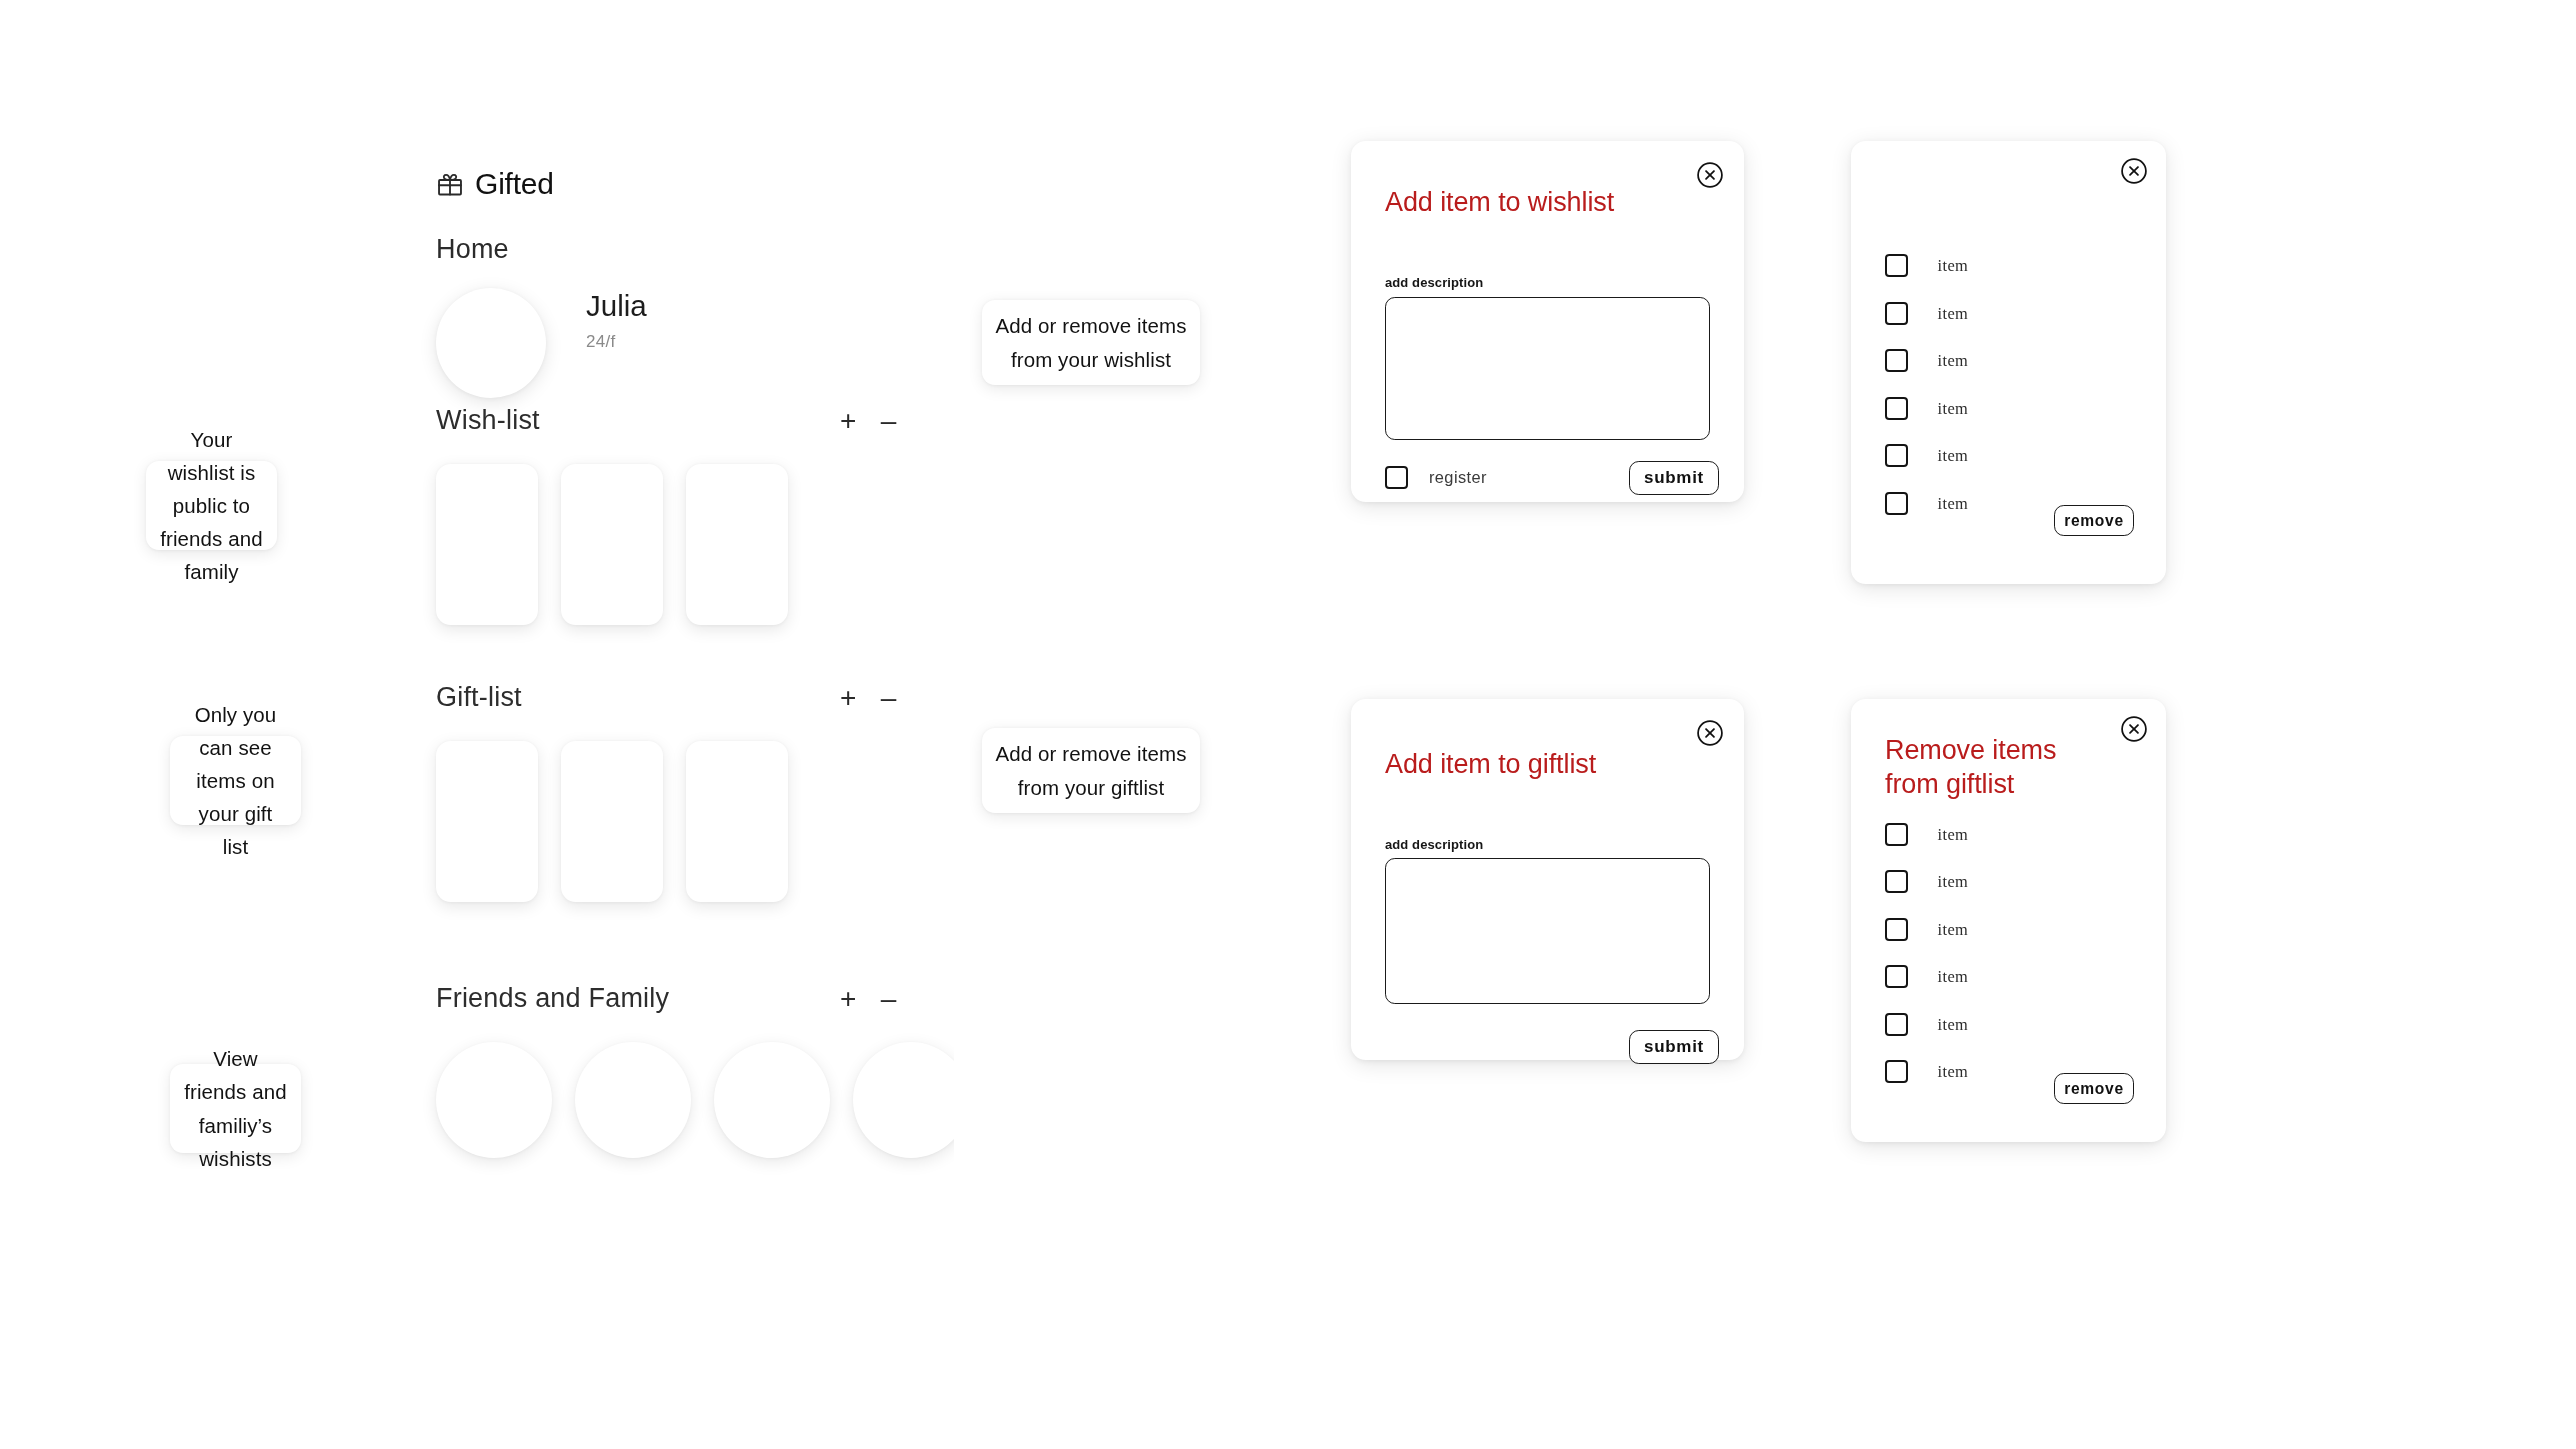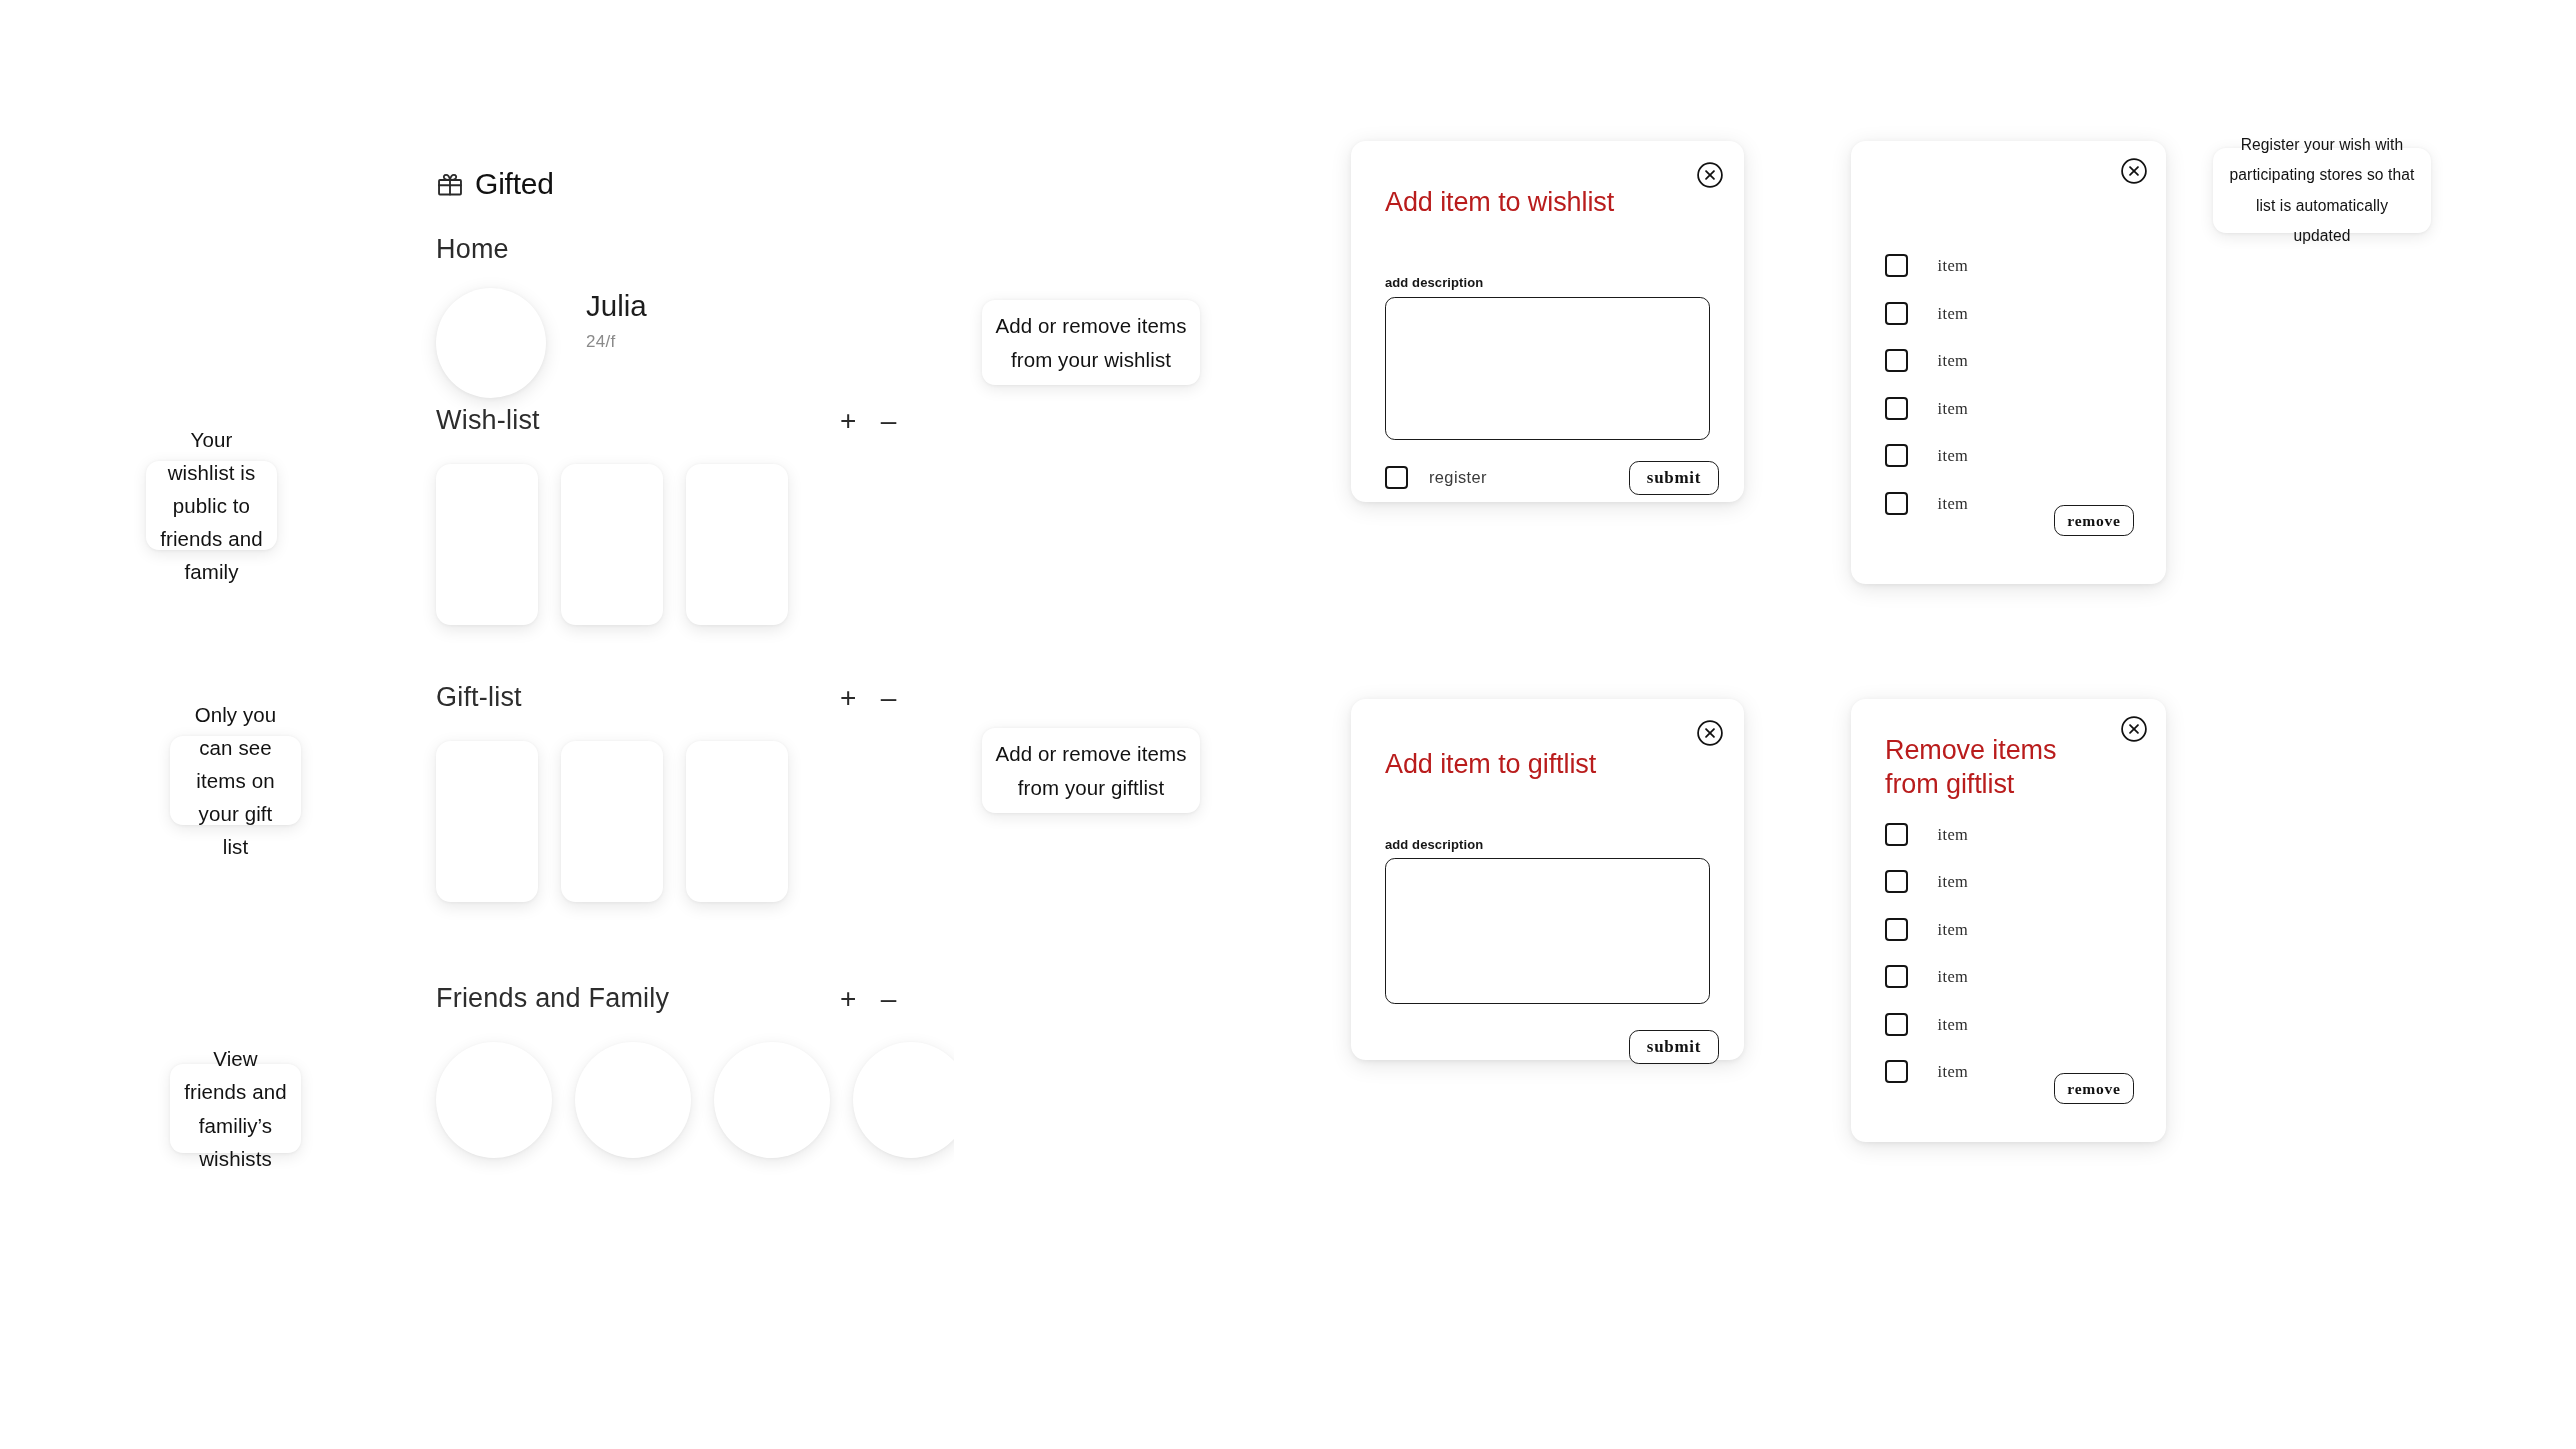"Register your wish with participating" div.note { html: <div> <span>Register your wish with participating stores so that list is automatically updated</span> </div> -> none }
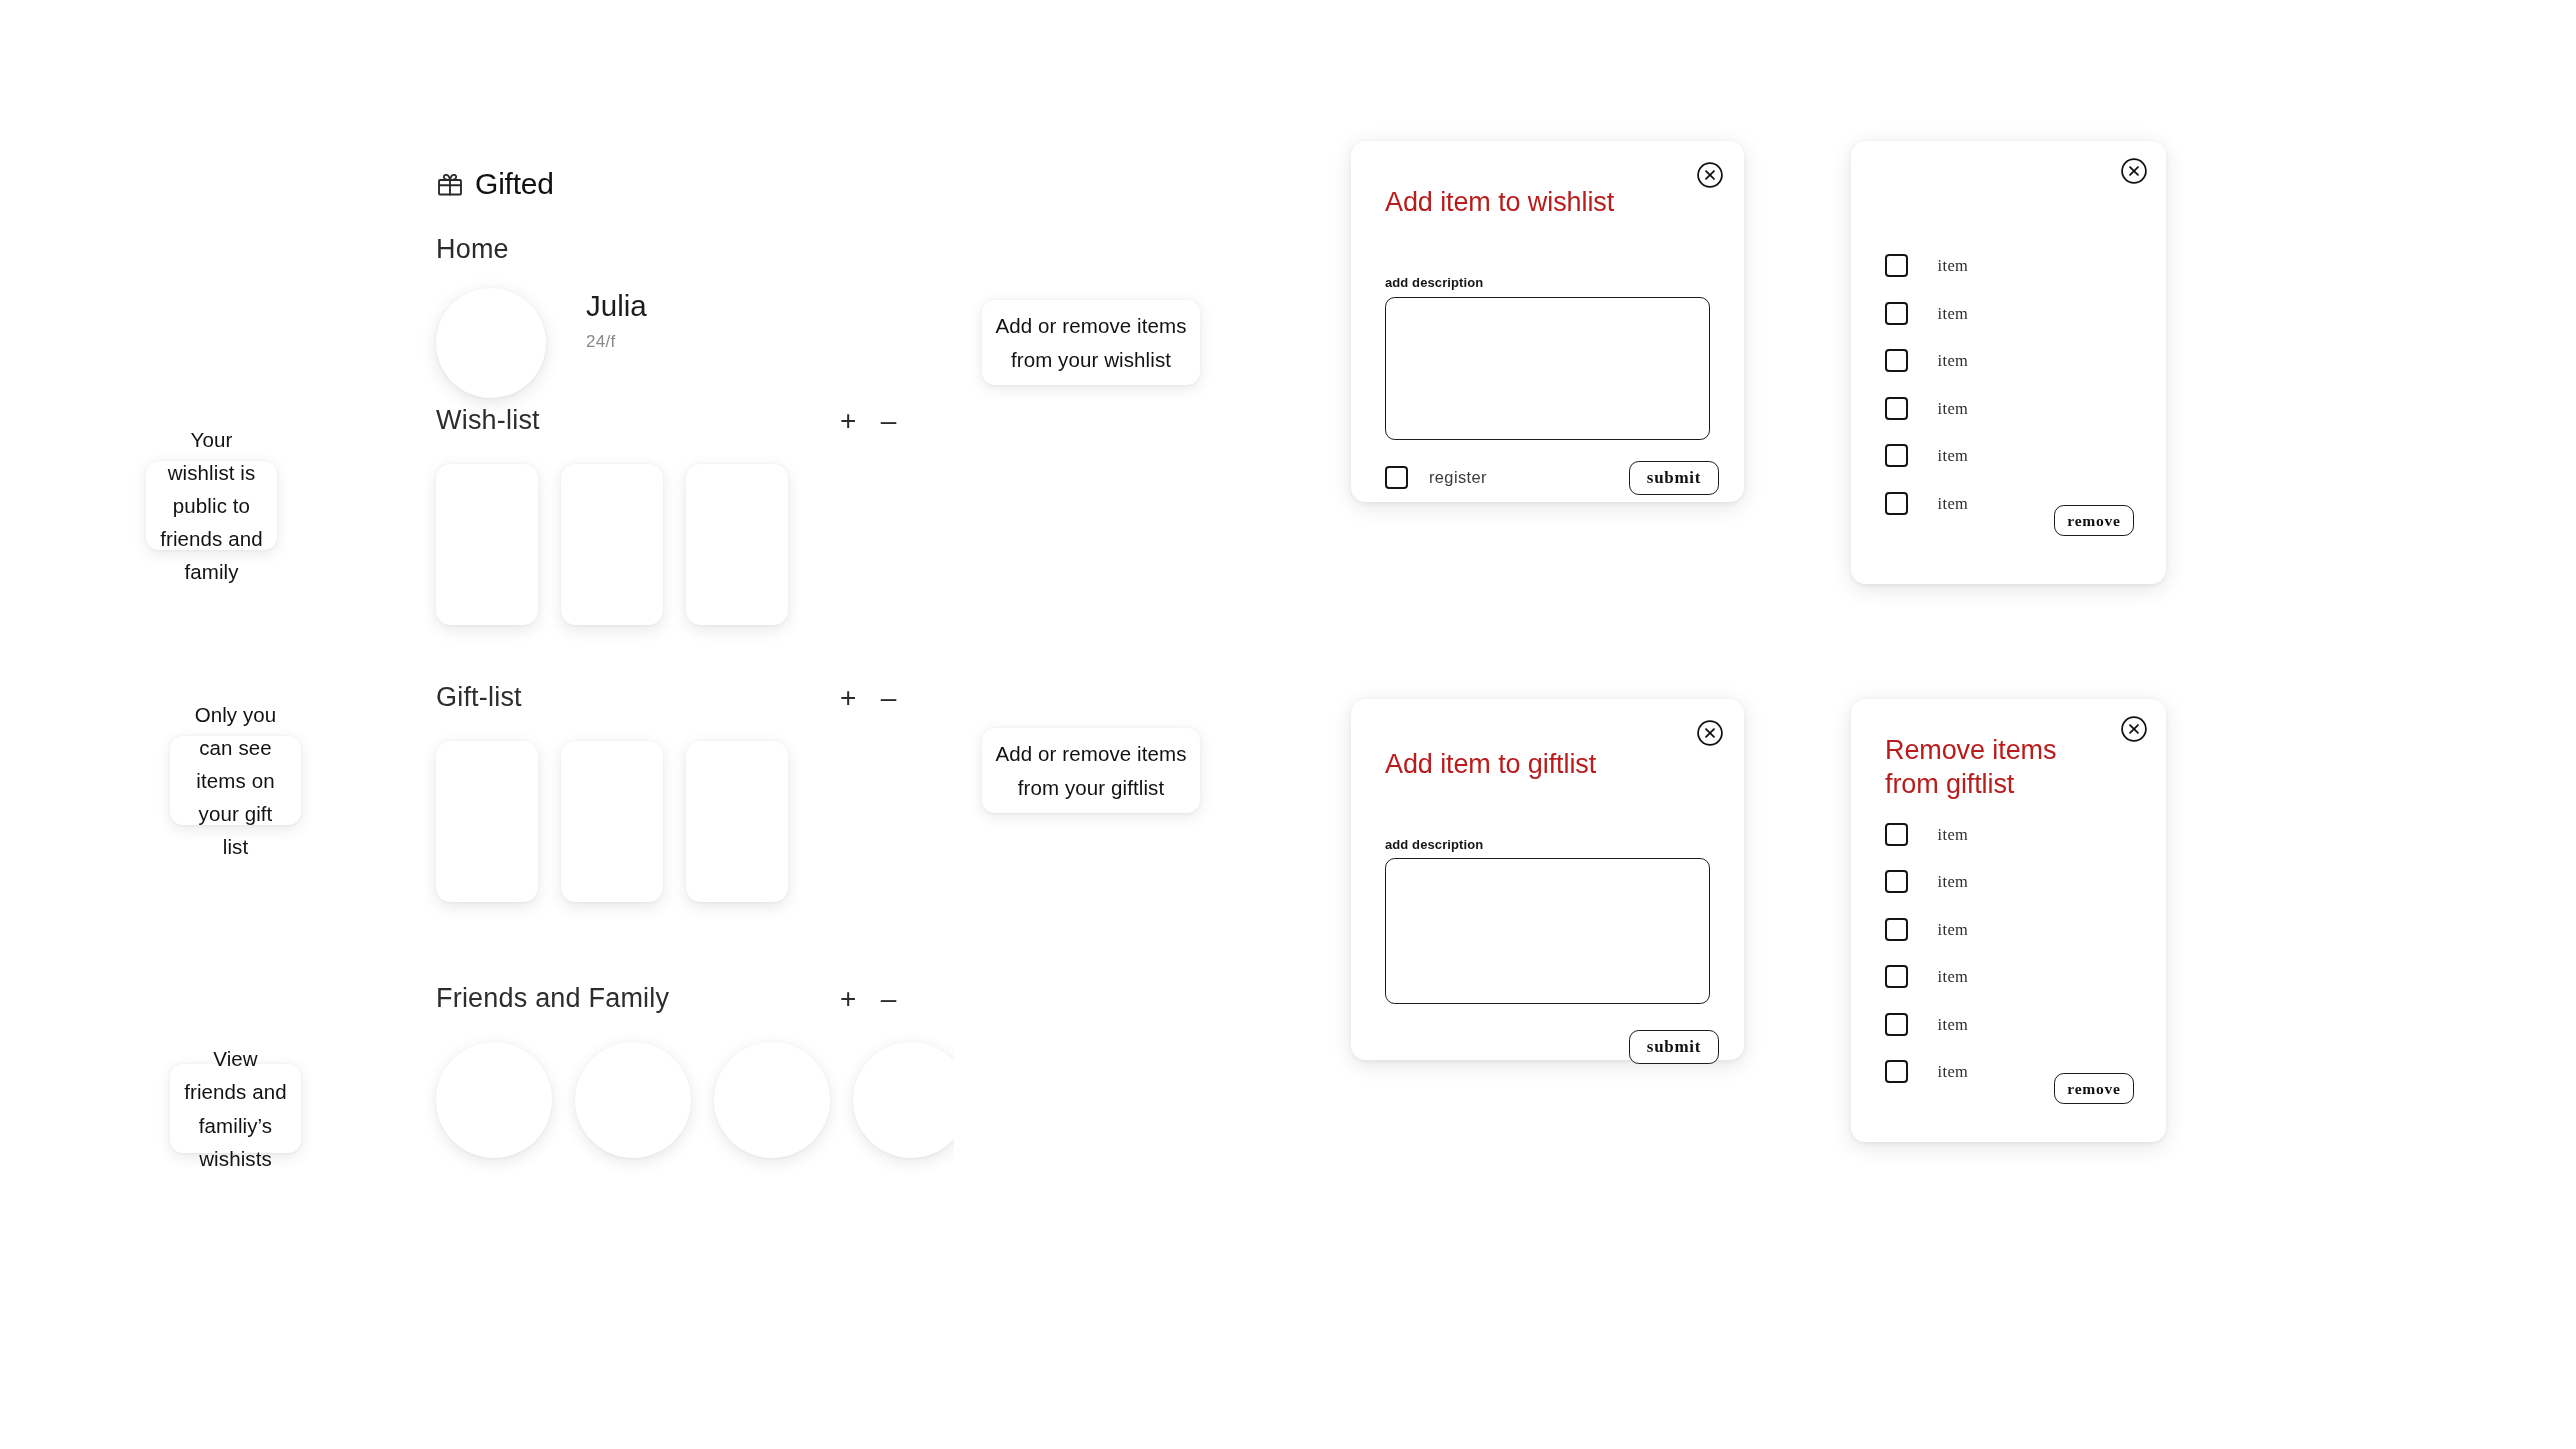"submit" .btn { font-family: Liberation Serif, serif -> Liberation Sans, sans-serif }
